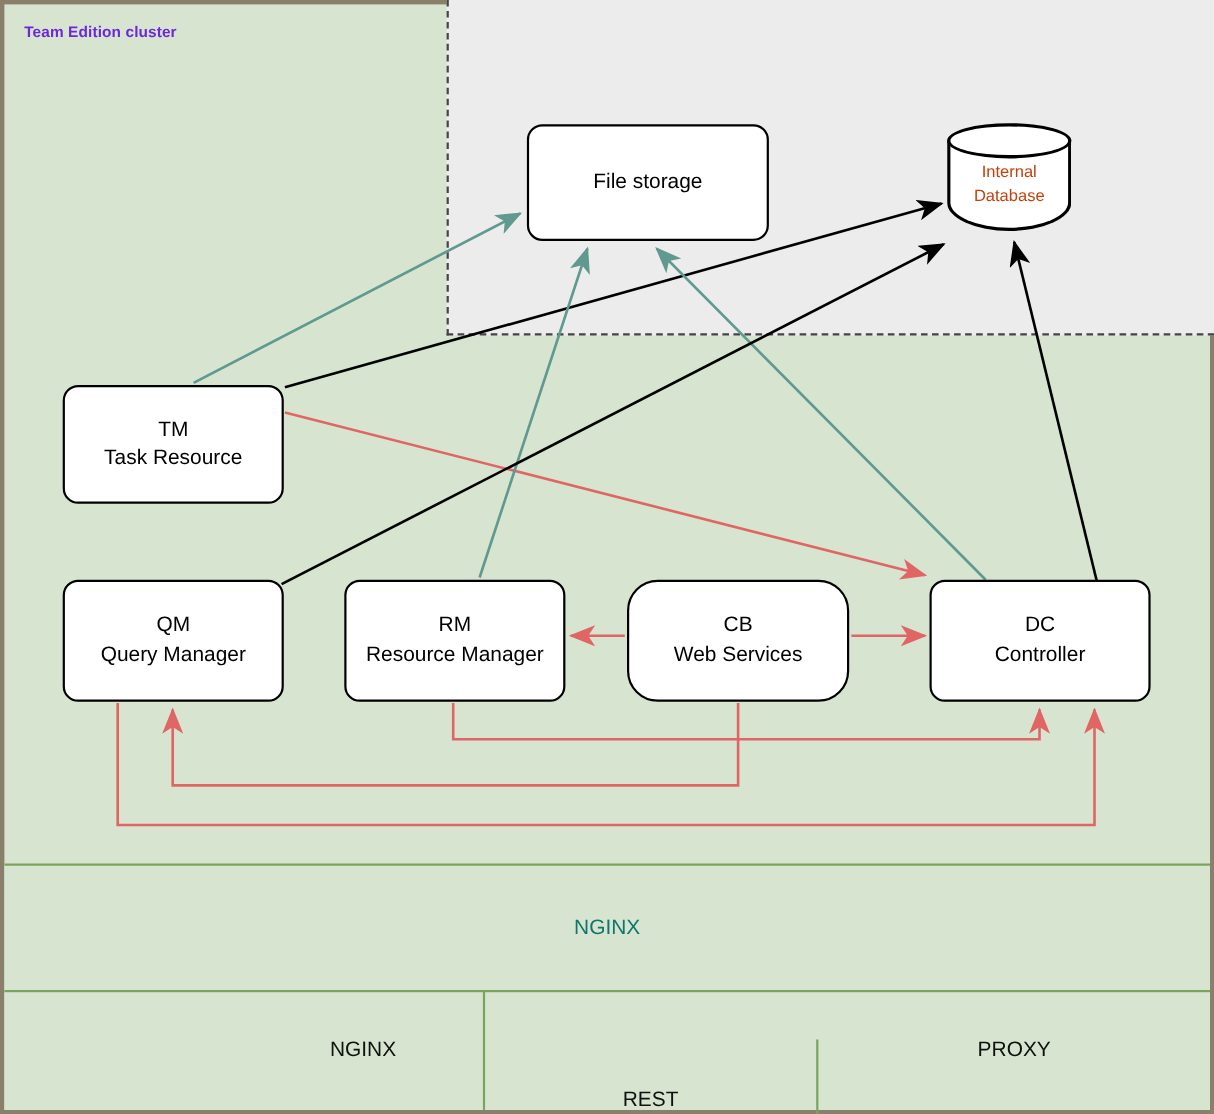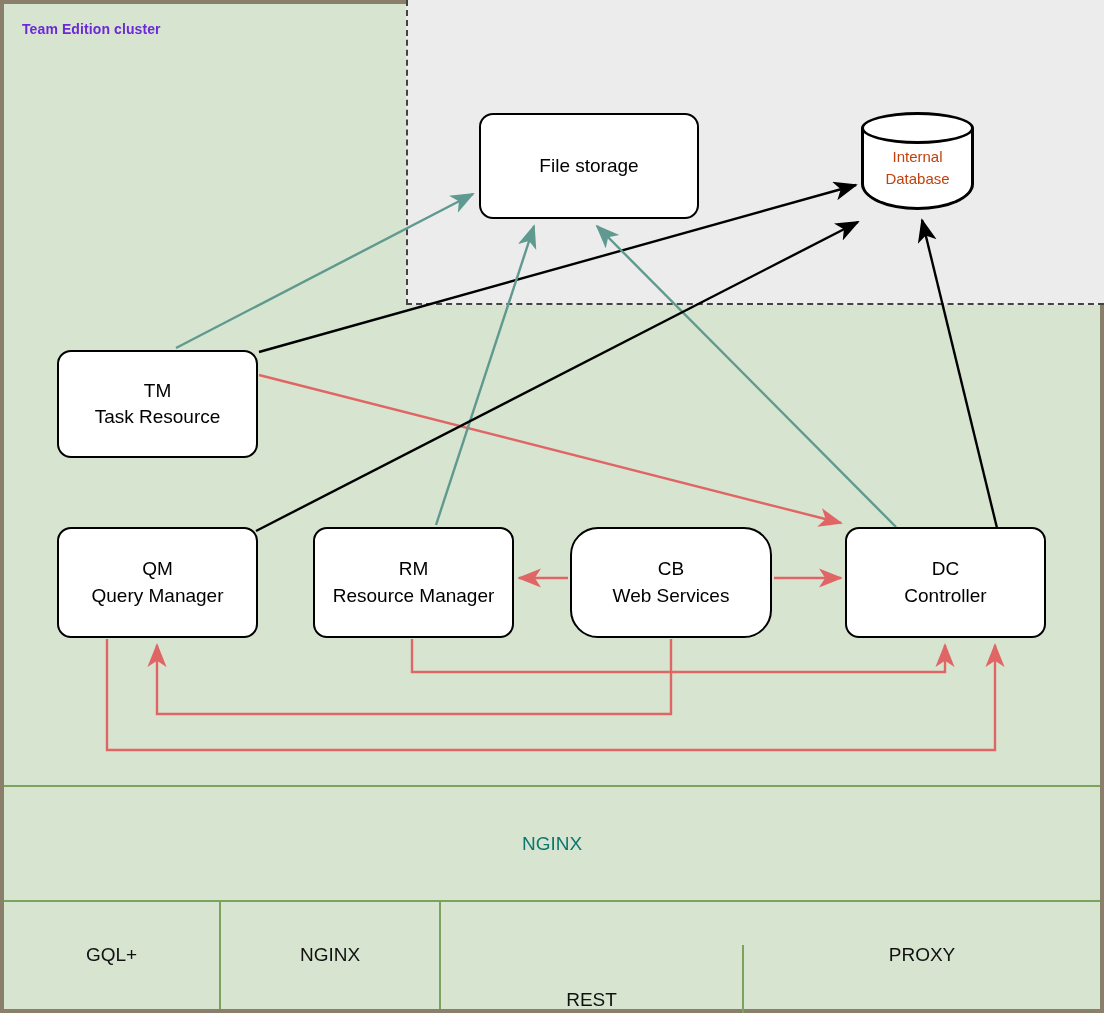"GQL+" div.proto-cell { html: <div> <span>GQL+</span> </div> -> none }
